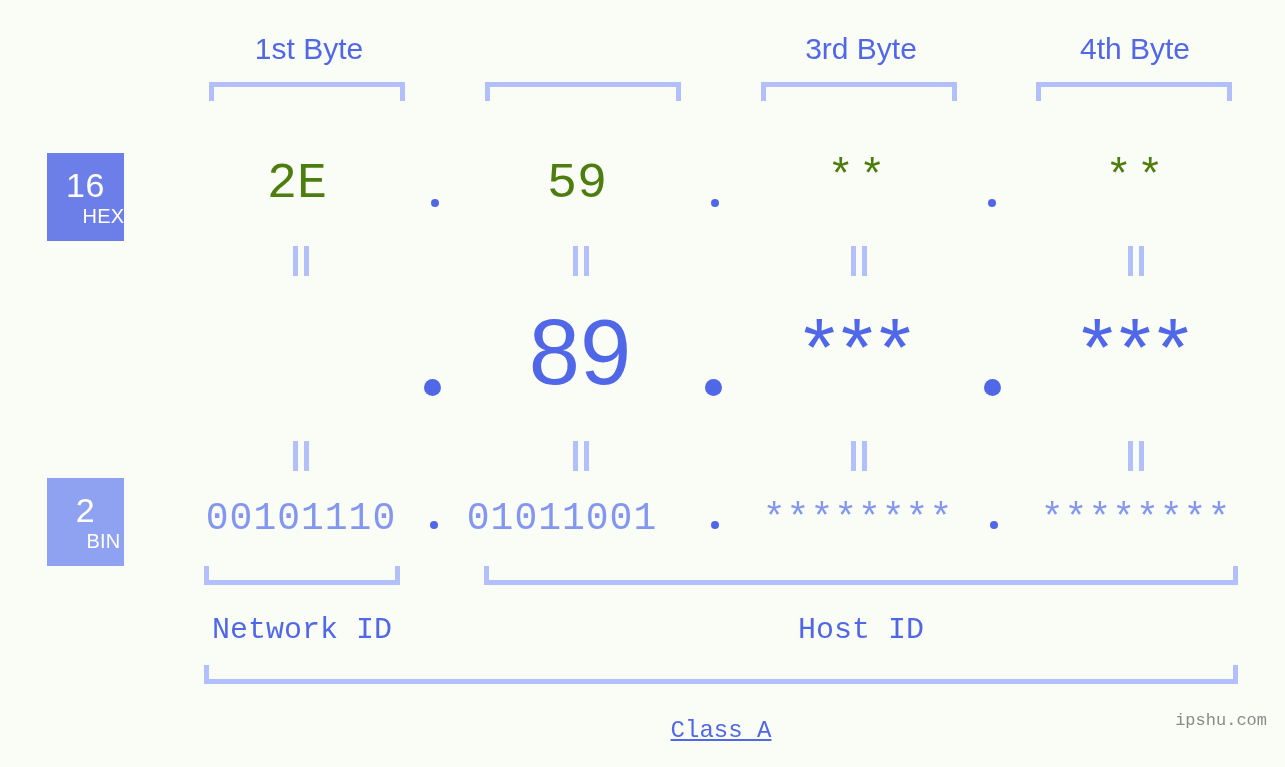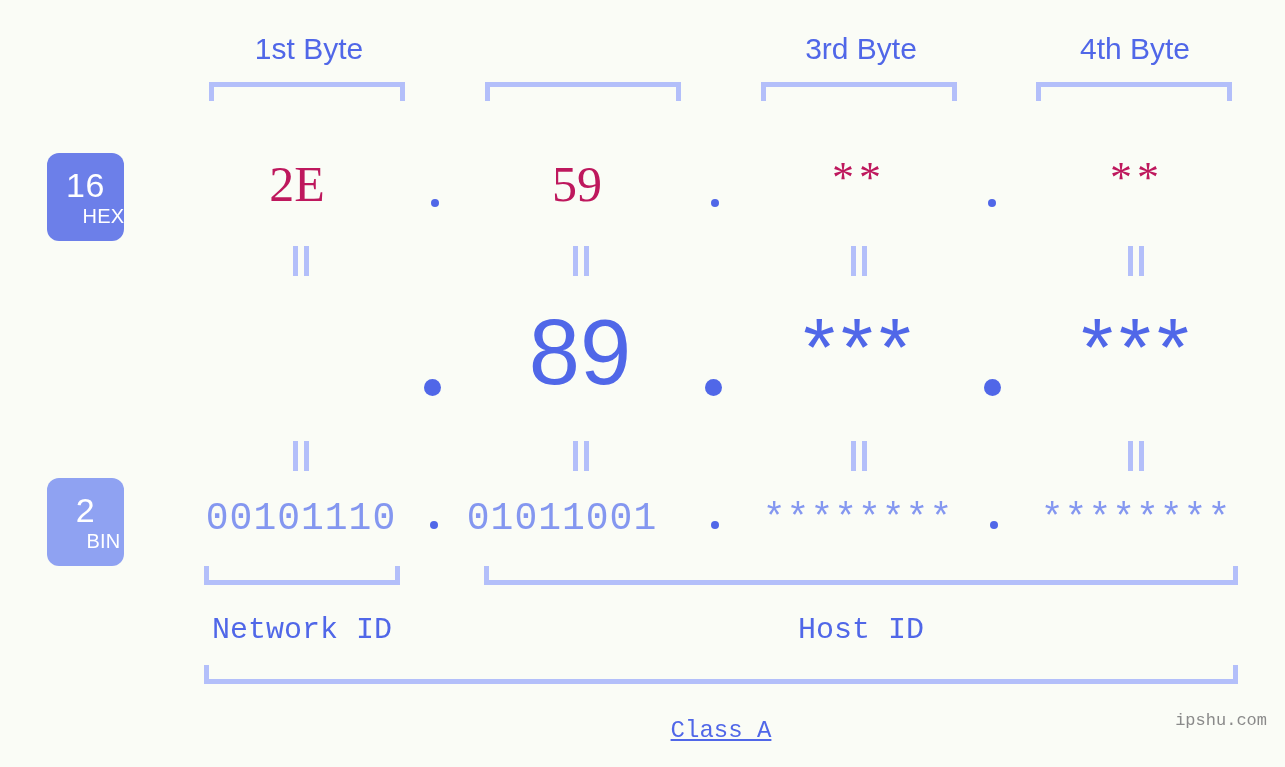"16" .badge { border-radius: 12px -> 0 }
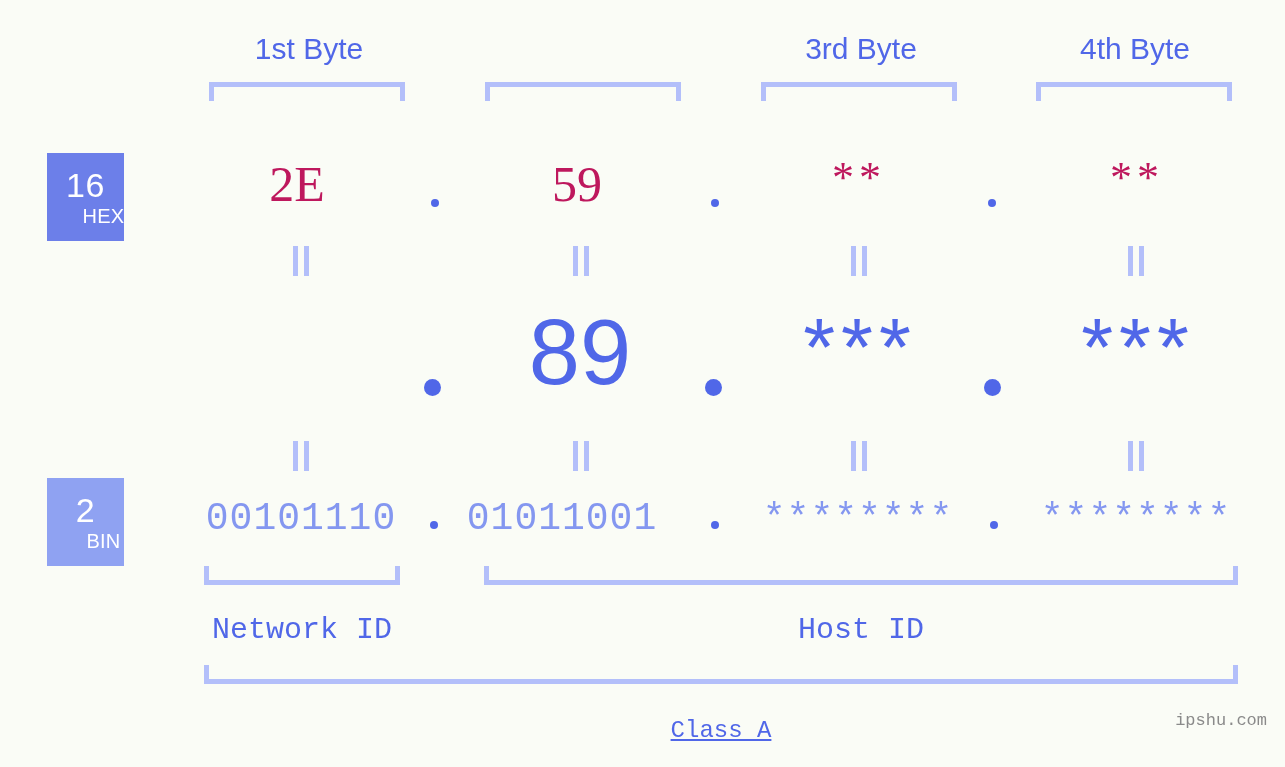"2E" .hex-cell { color: #be185d -> #4d7c0f; font-family: Liberation Serif, serif -> Liberation Mono, monospace }
